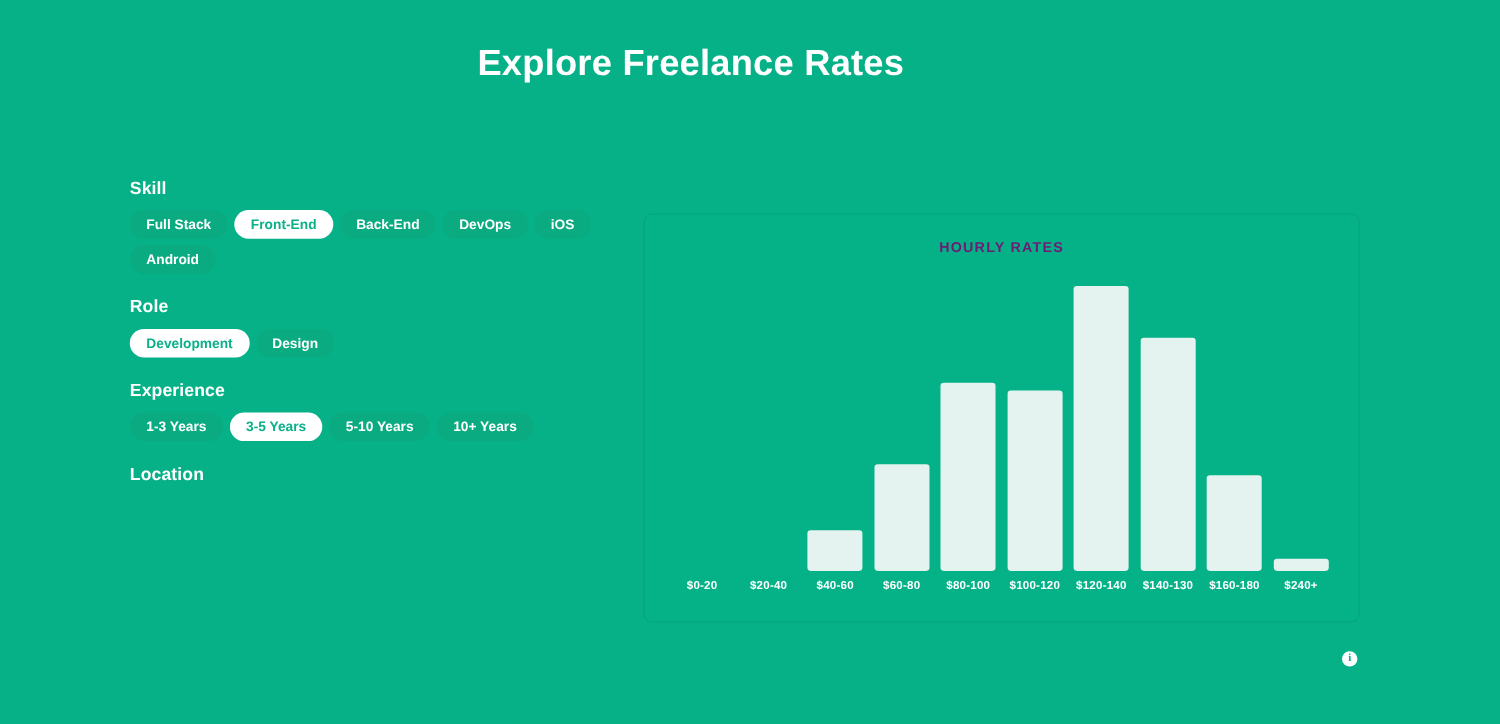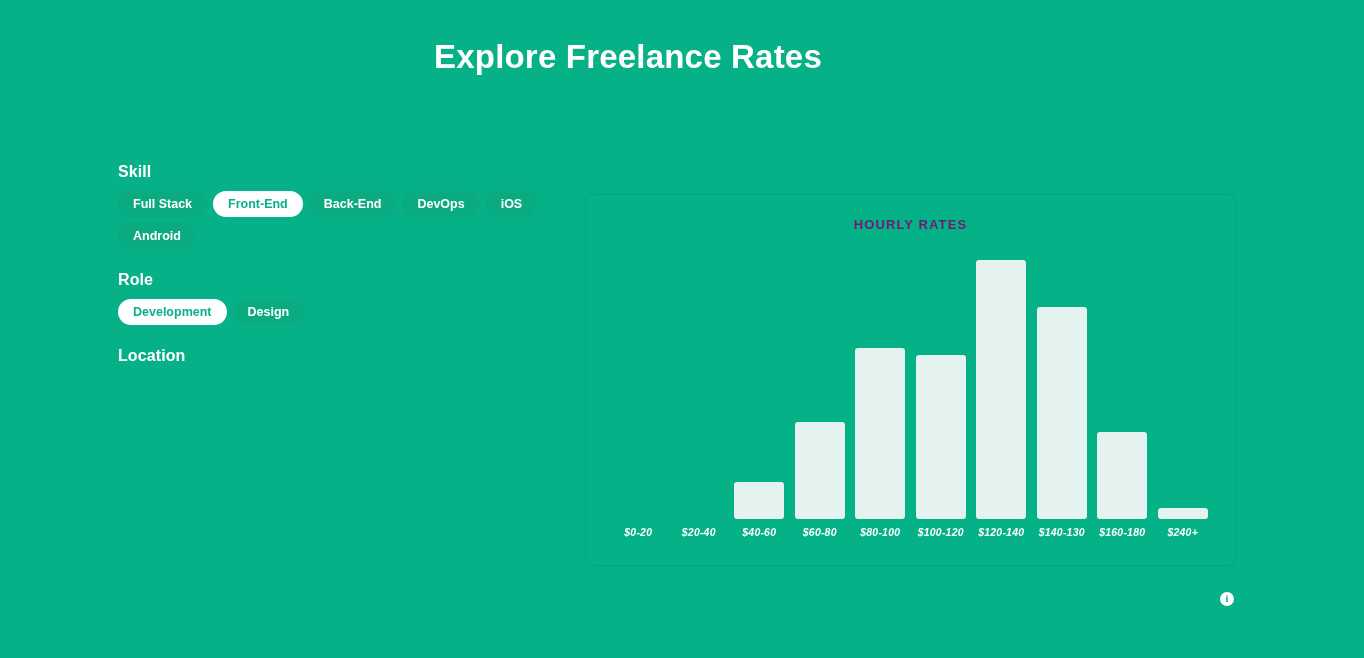"Experience" div.filter-group { html: none -> <div> <div>Experience</div> <div> <button>1-3 Years</button> <button>3-5 Years</button> <button>5-10 Years</button> <button>10+ Years</button> </div> </div> }
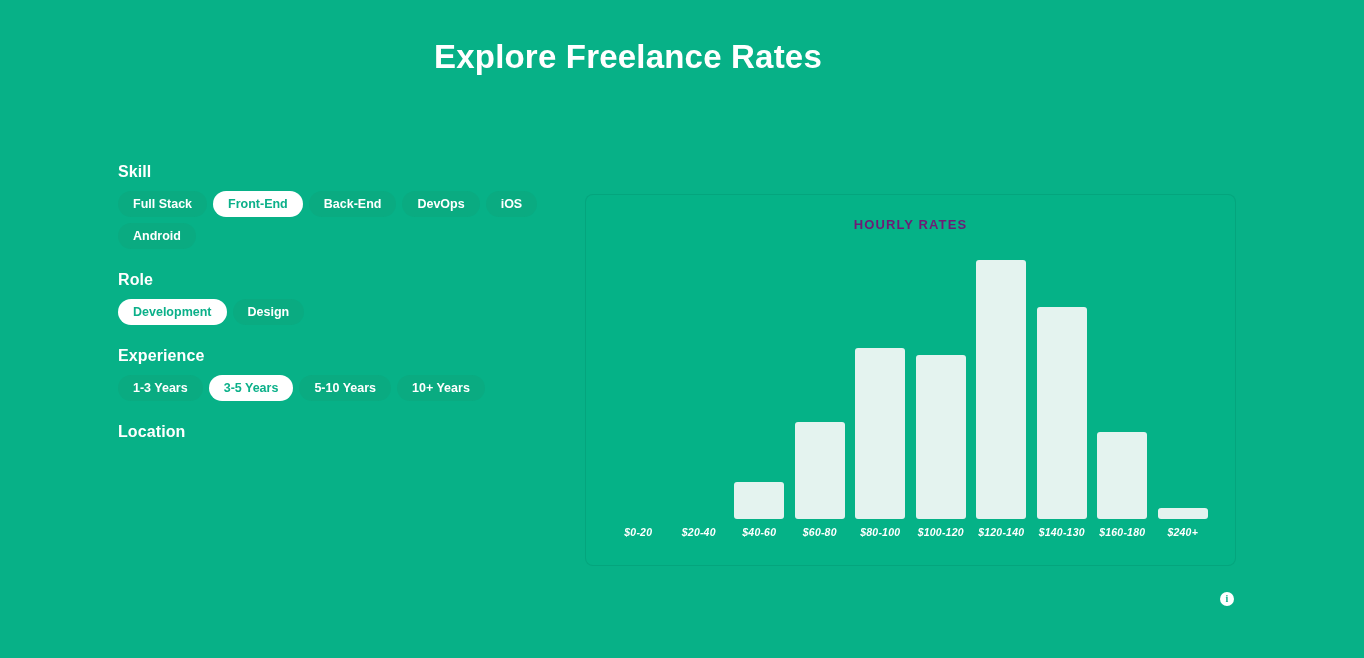"$0-20" .chart-body { font-style: italic -> none }
